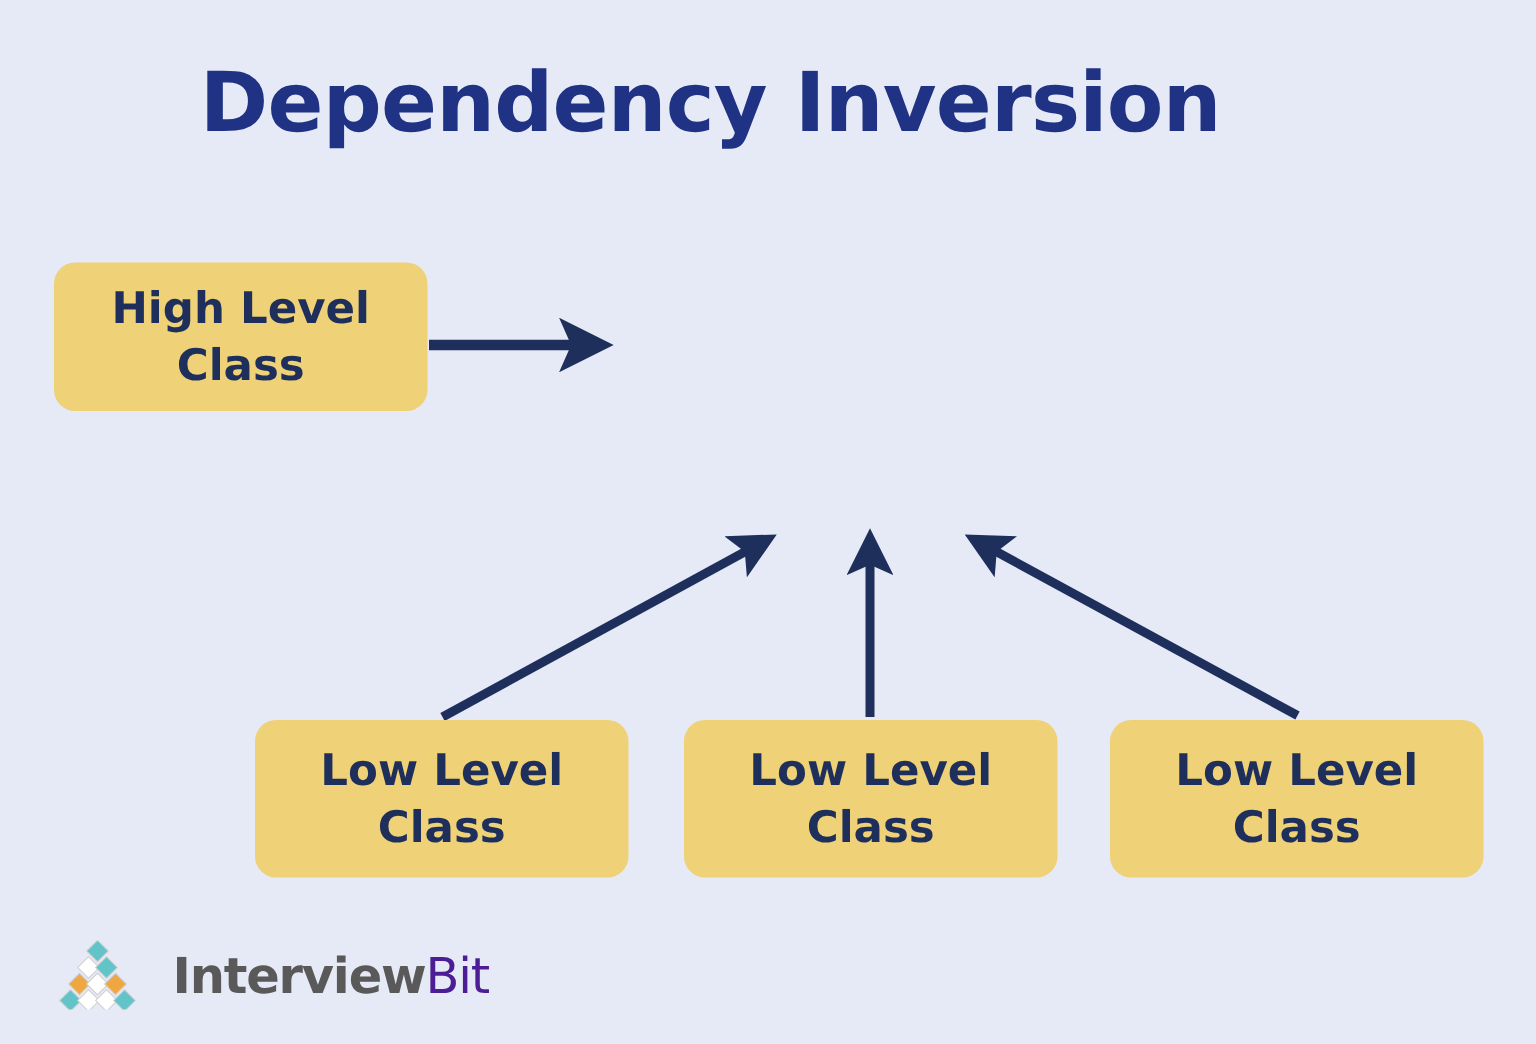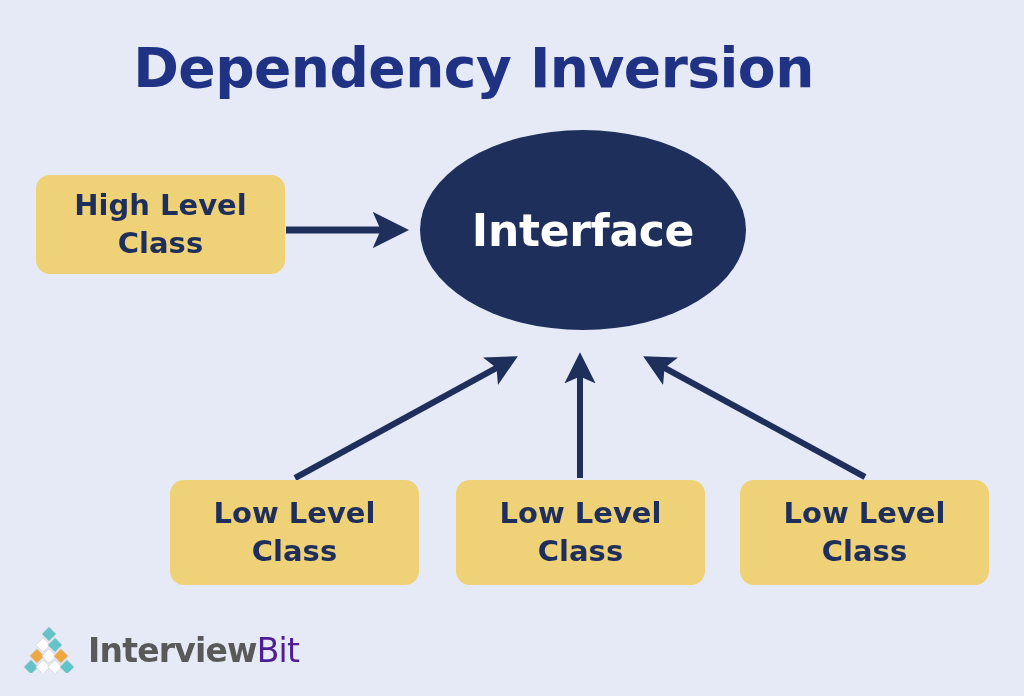"Interface" div { html: <div> <span>Interface</span> </div> -> none }
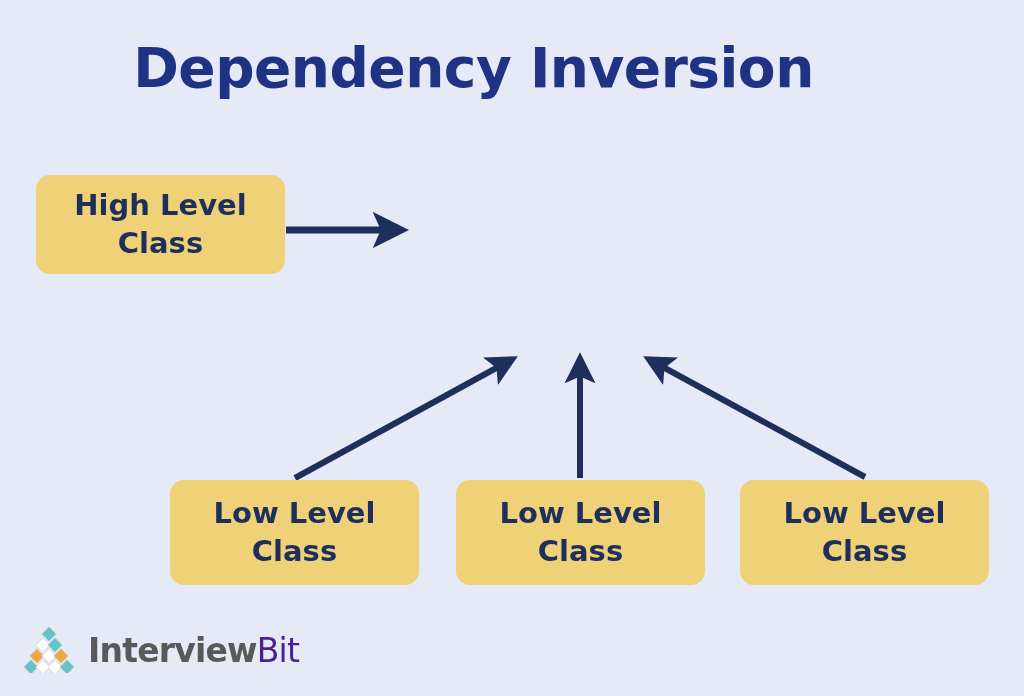"Interview" #logo { gap: 10px -> 21px; left: 20px -> 36px }
